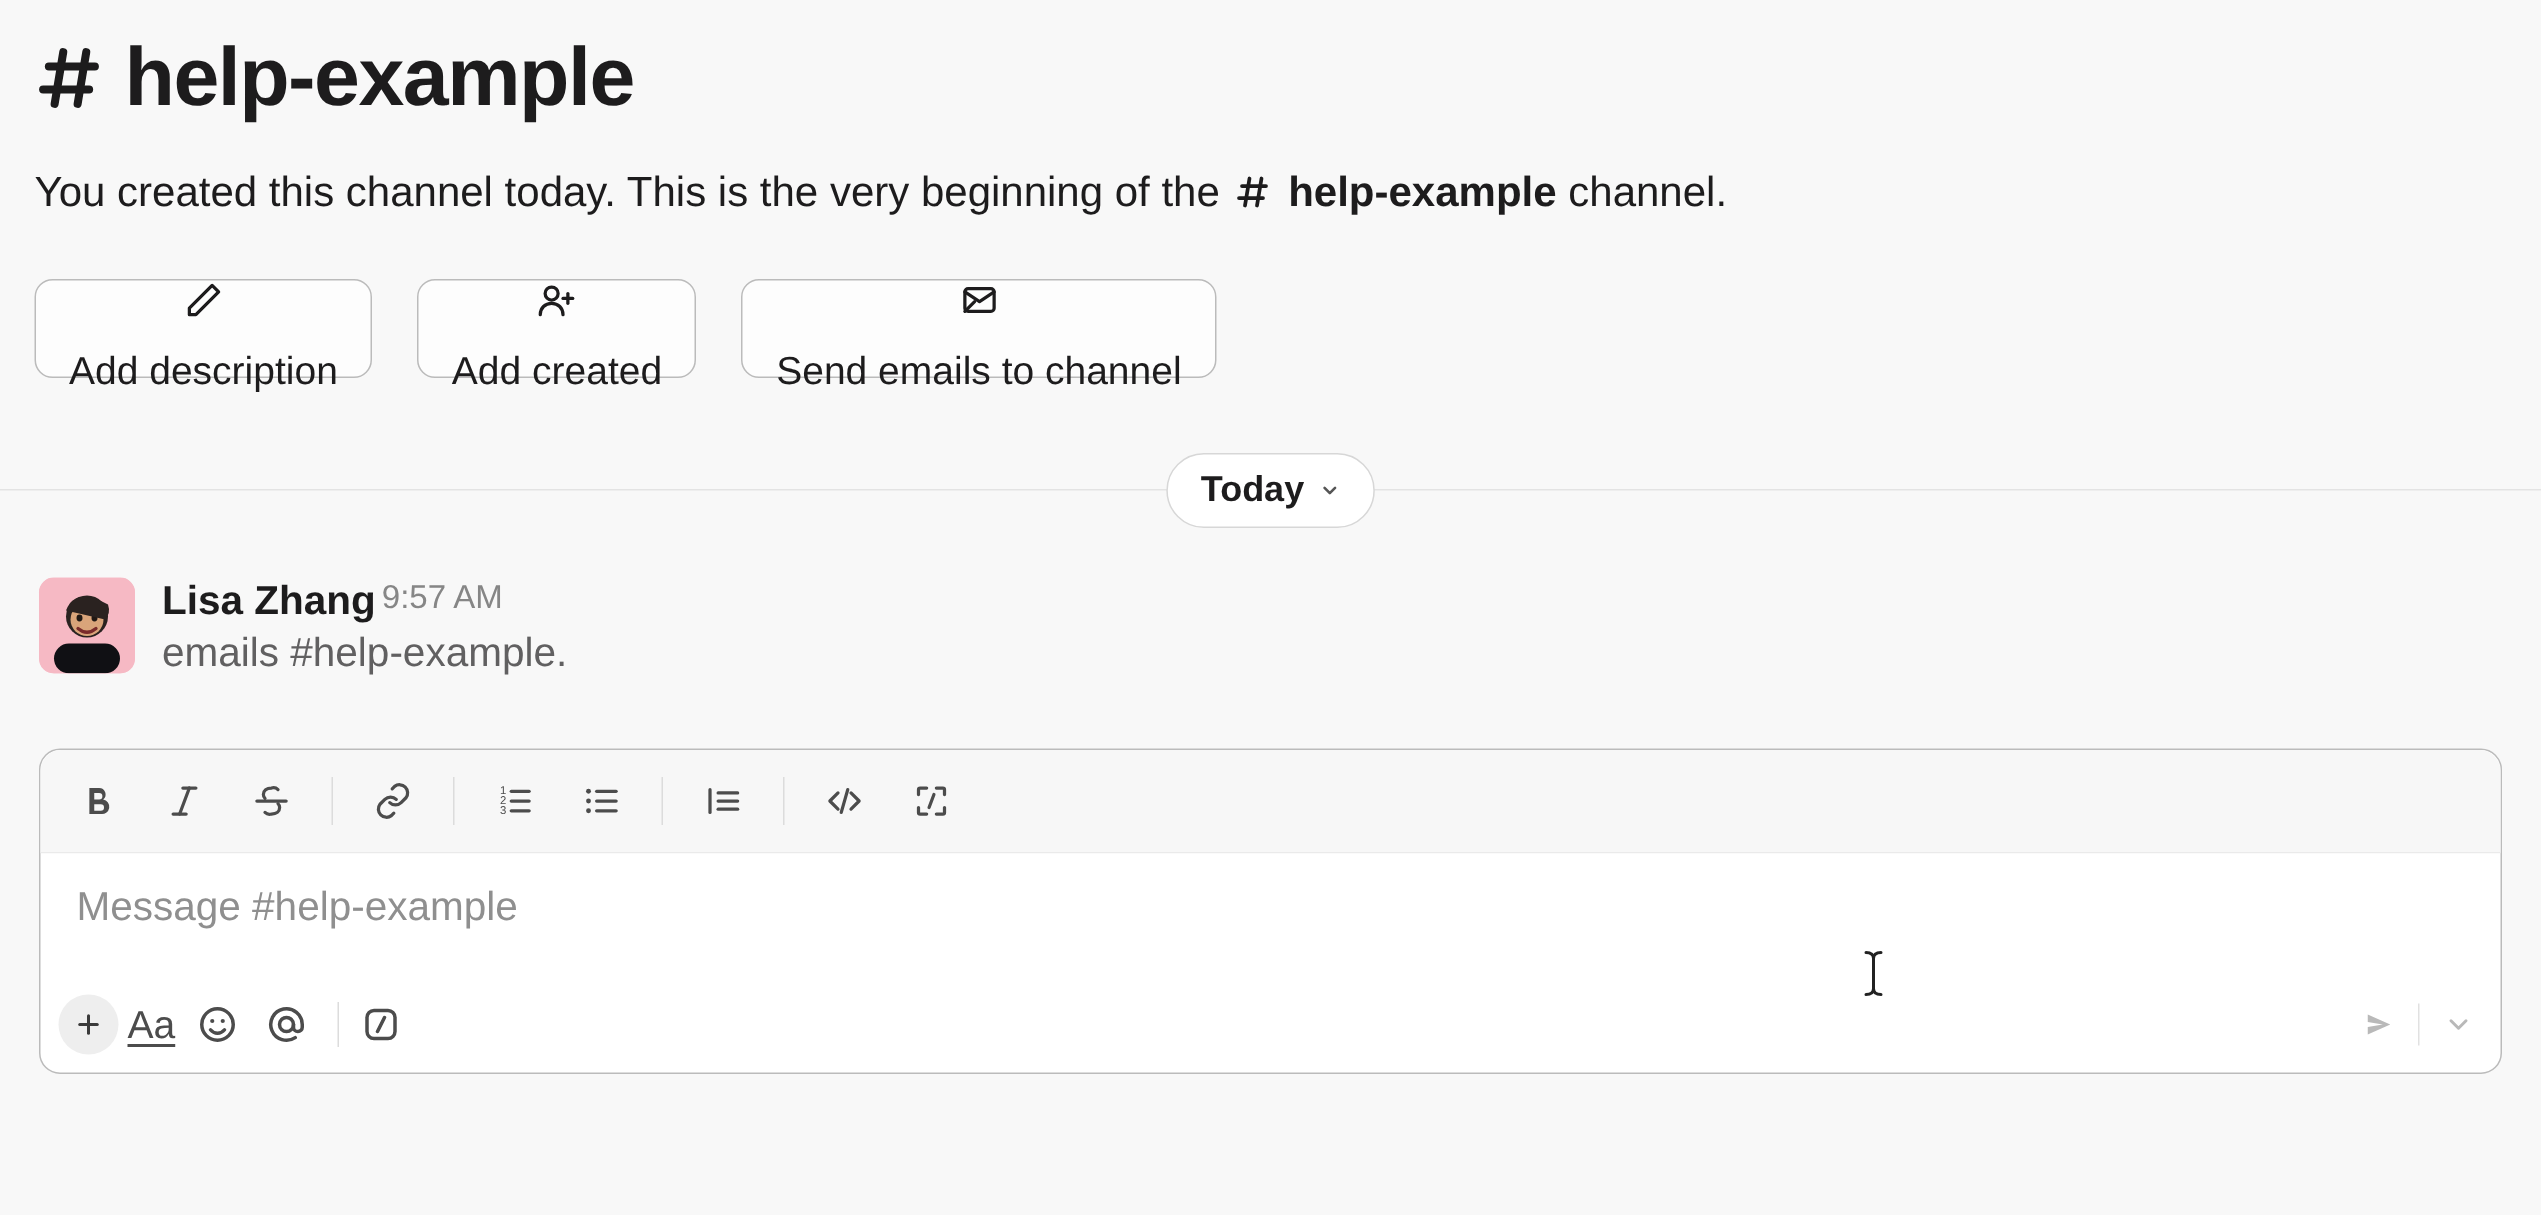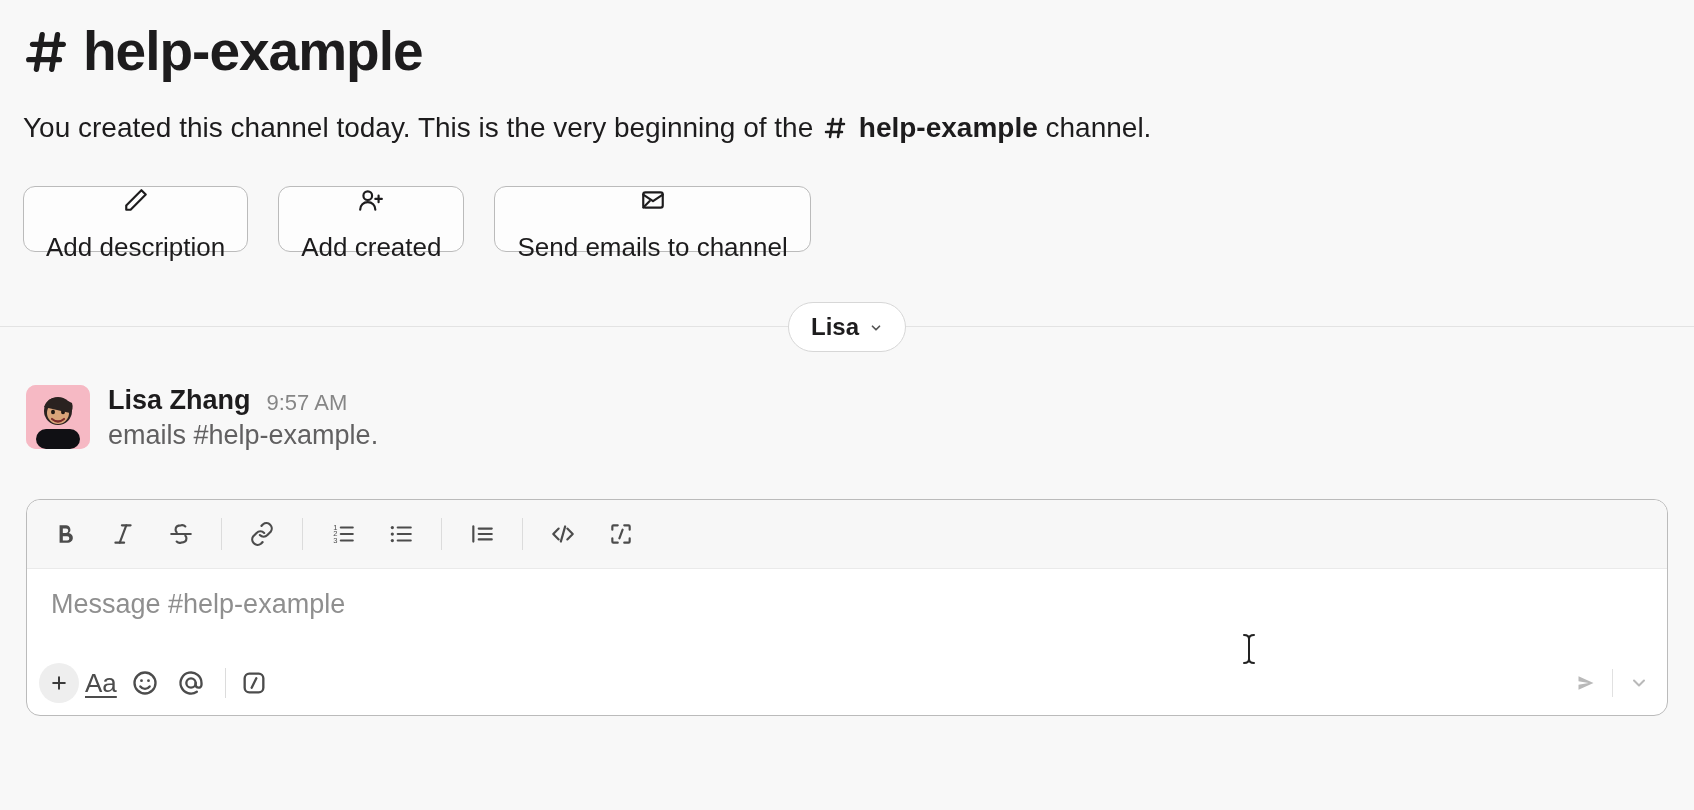"Lisa" span { text: Lisa -> Today }
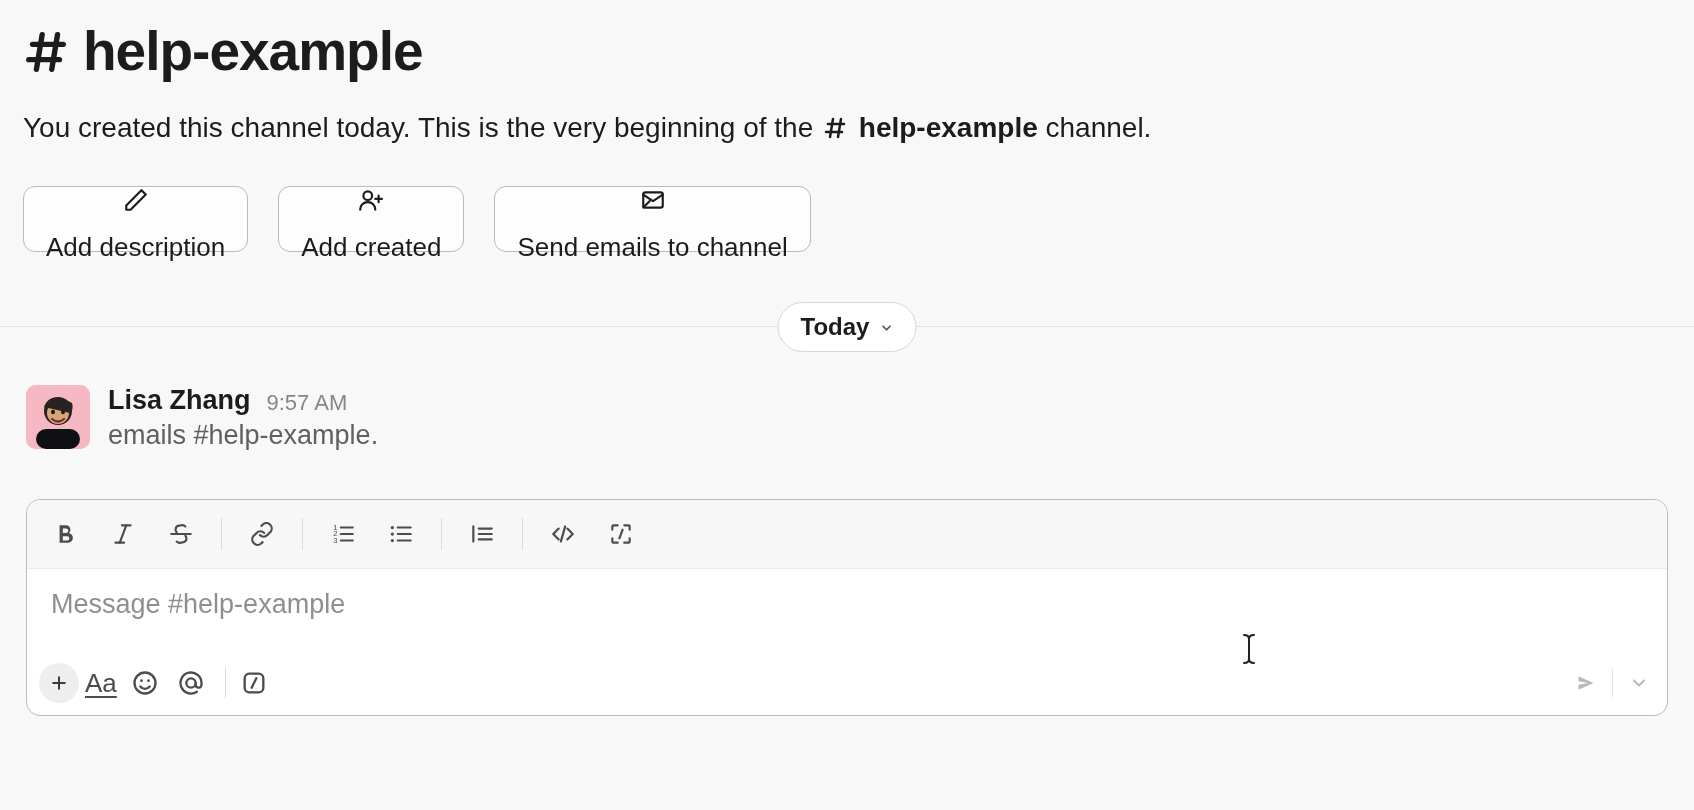"Lisa Zhang" .event-head { align-items: flex-end -> flex-start; gap: 16px -> 4px }
